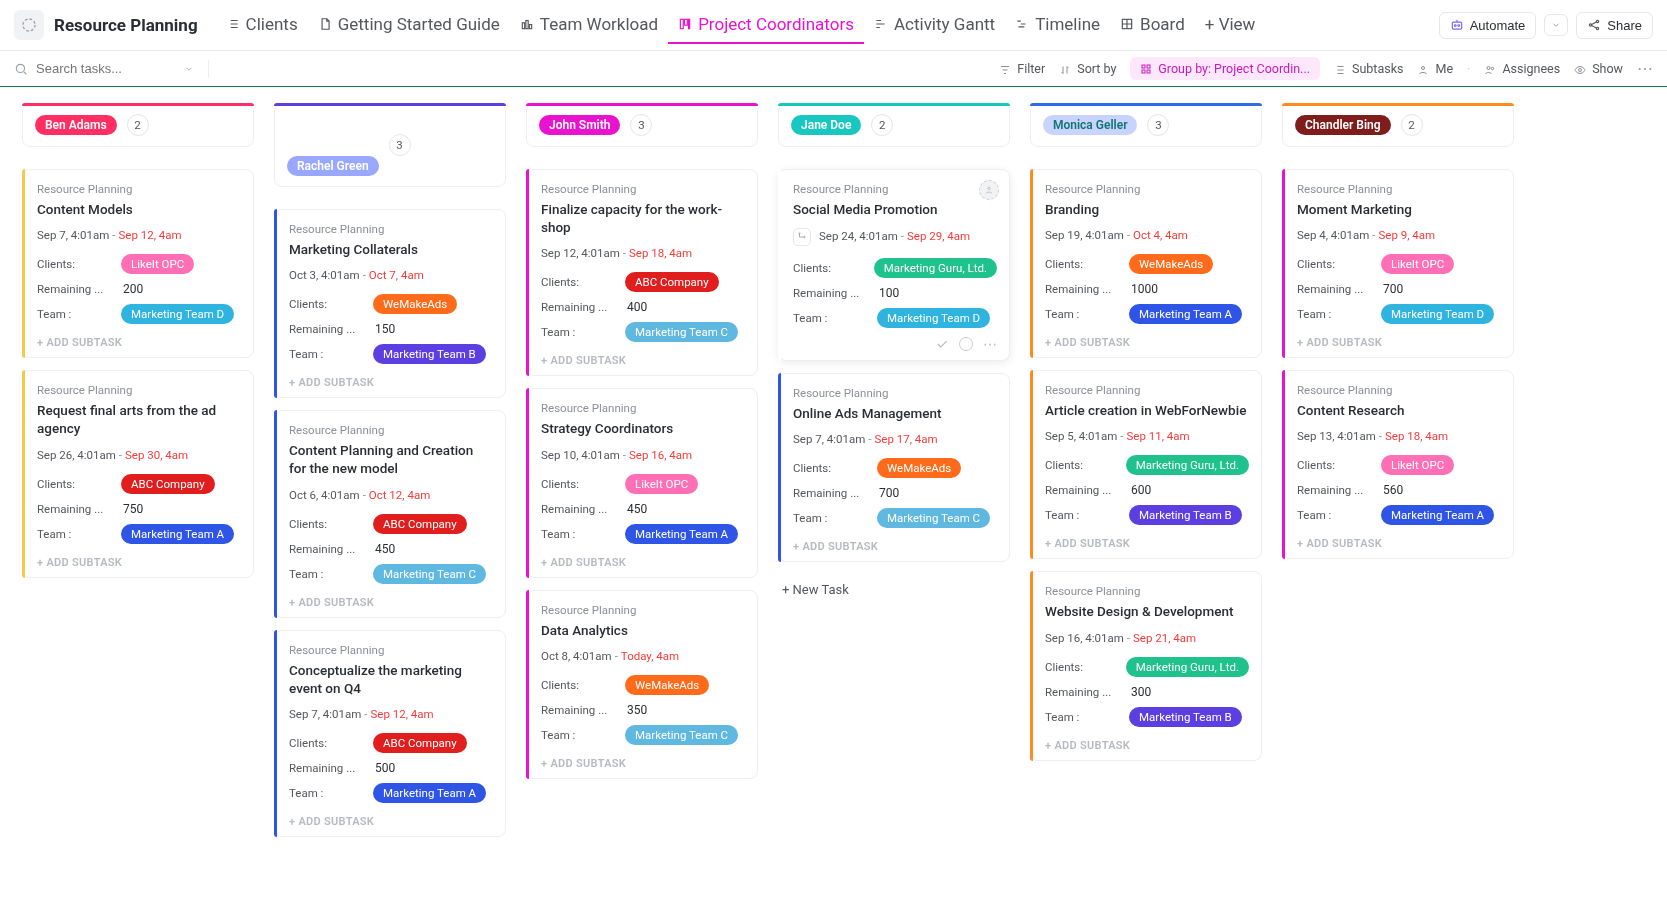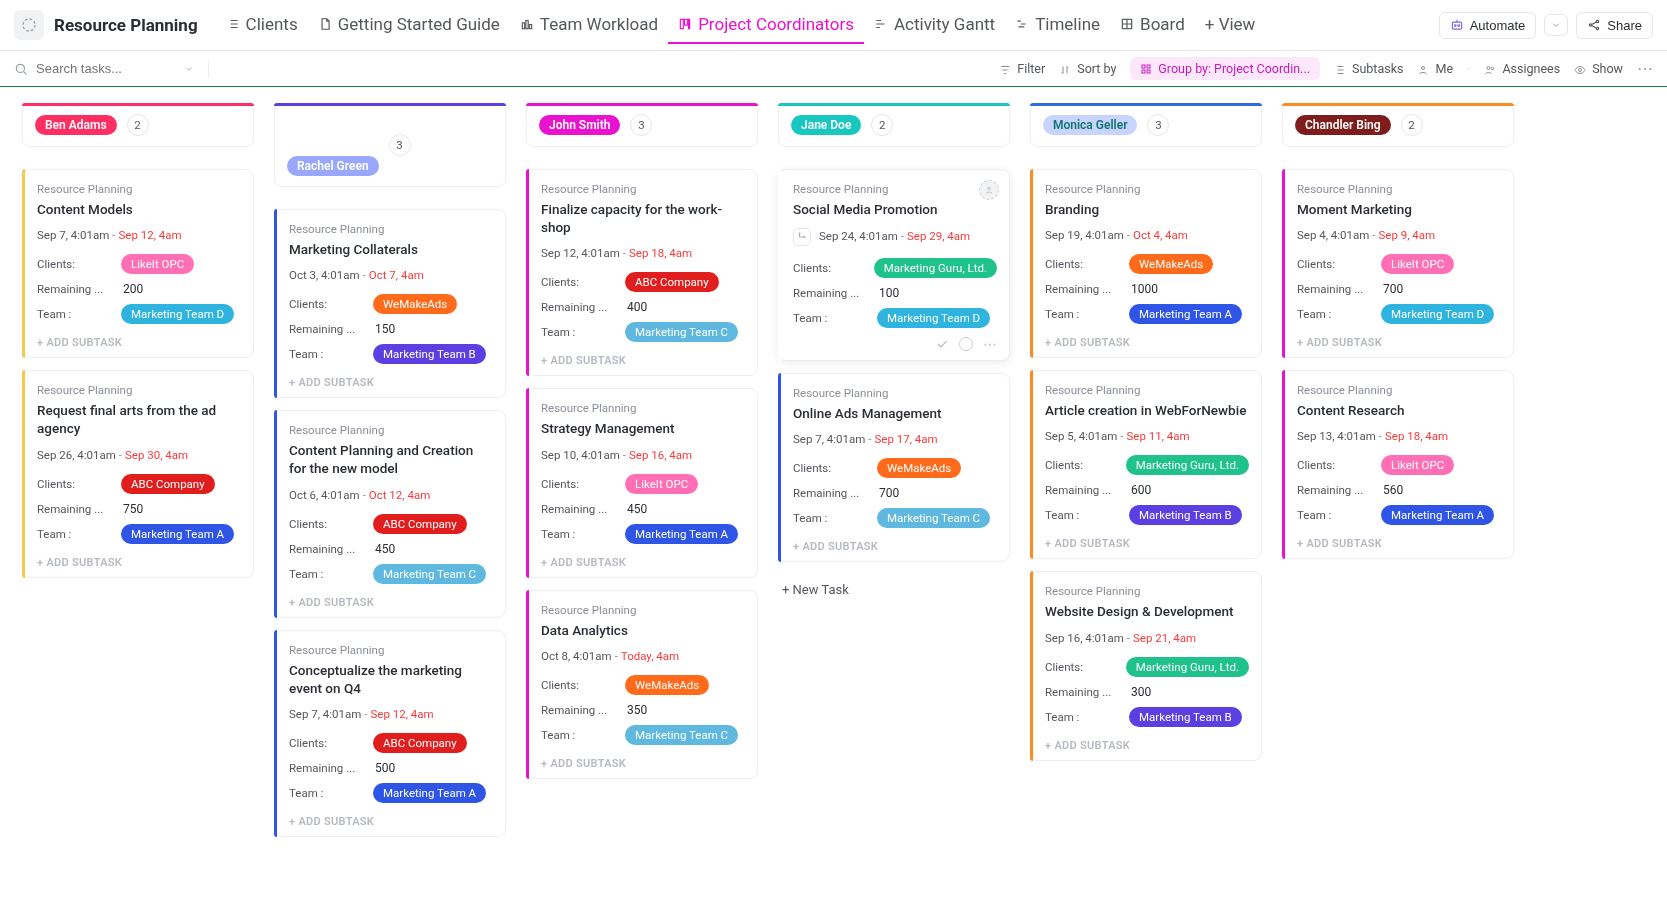"Strategy Management" div.card-title { text: Management -> Coordinators }
